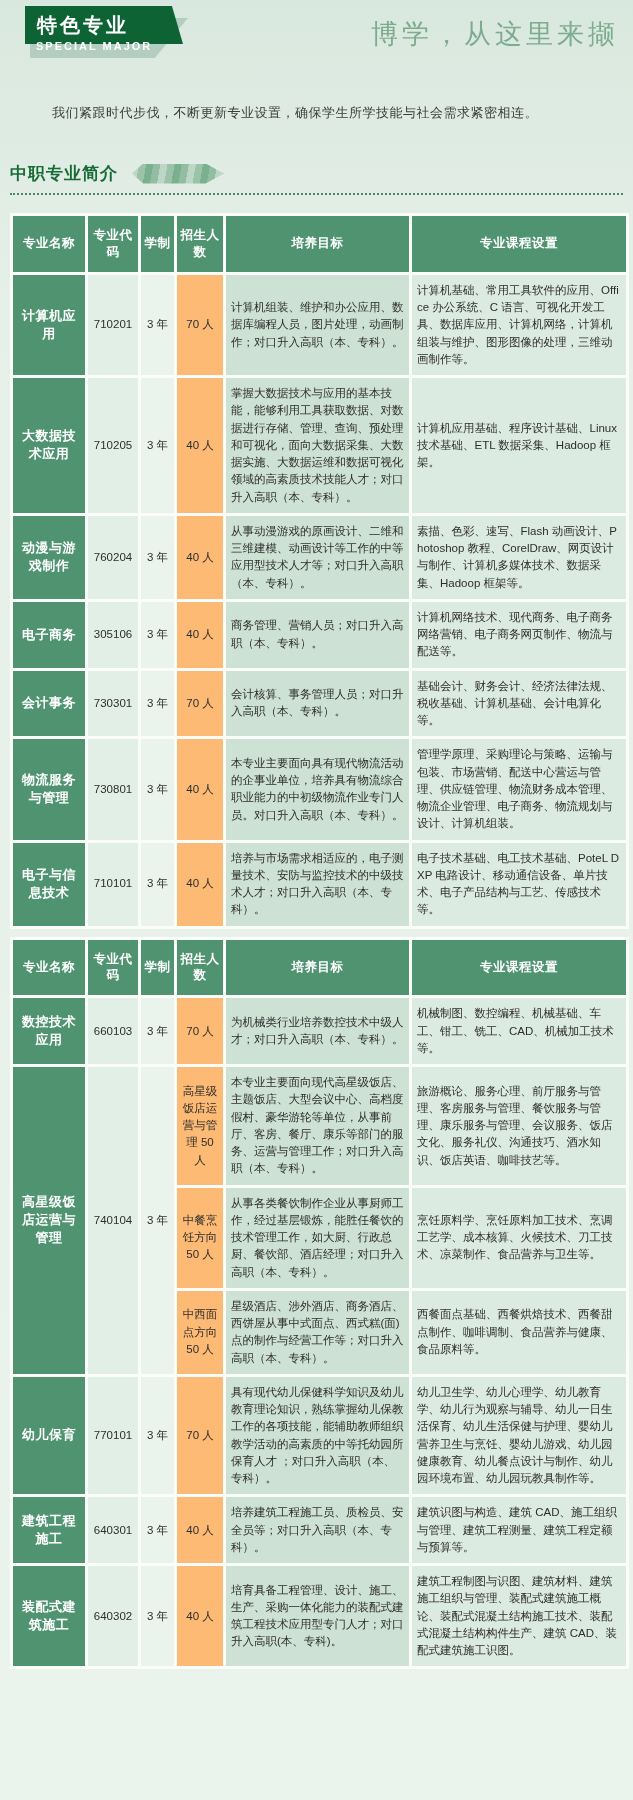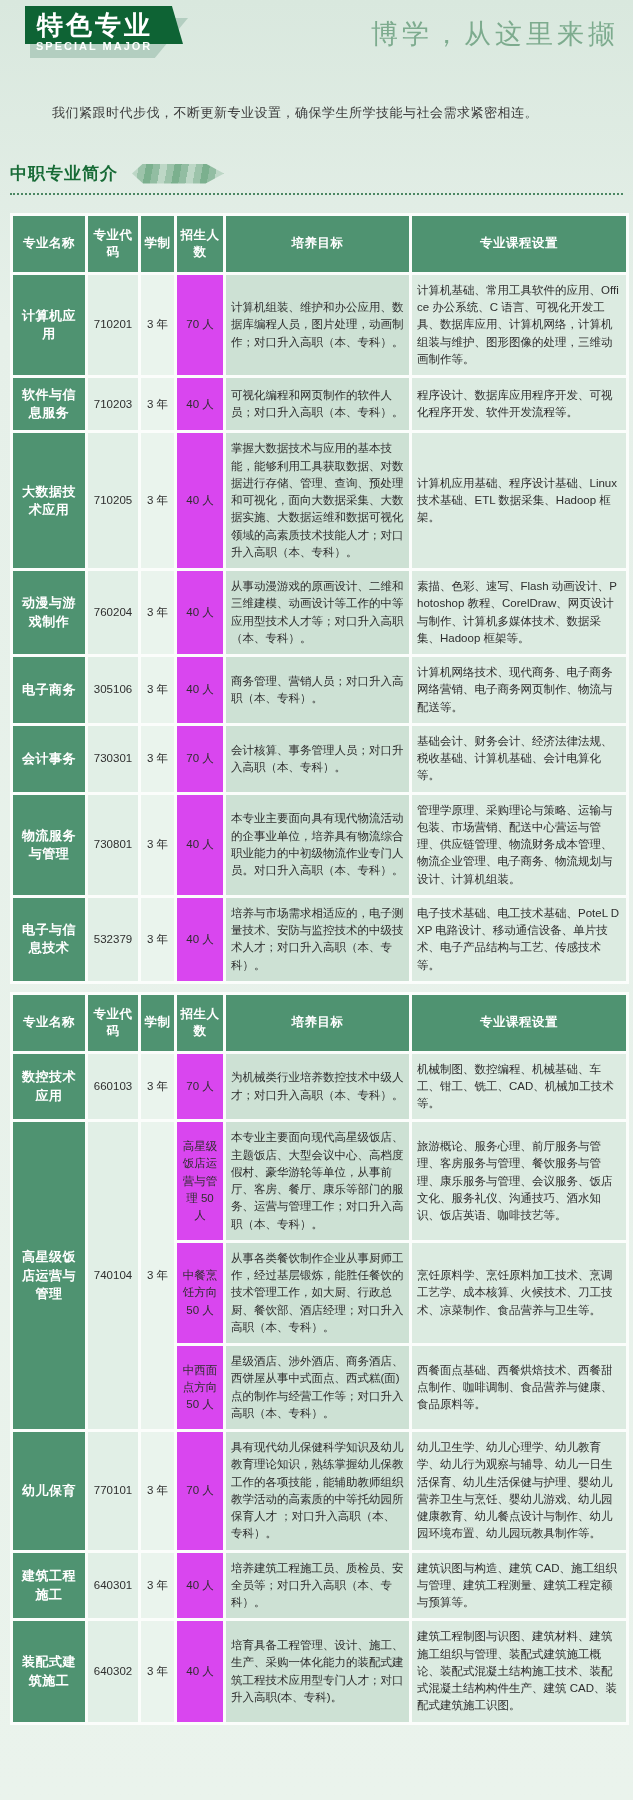"特色专业" .banner-front span { font-size: 26px -> 20px }
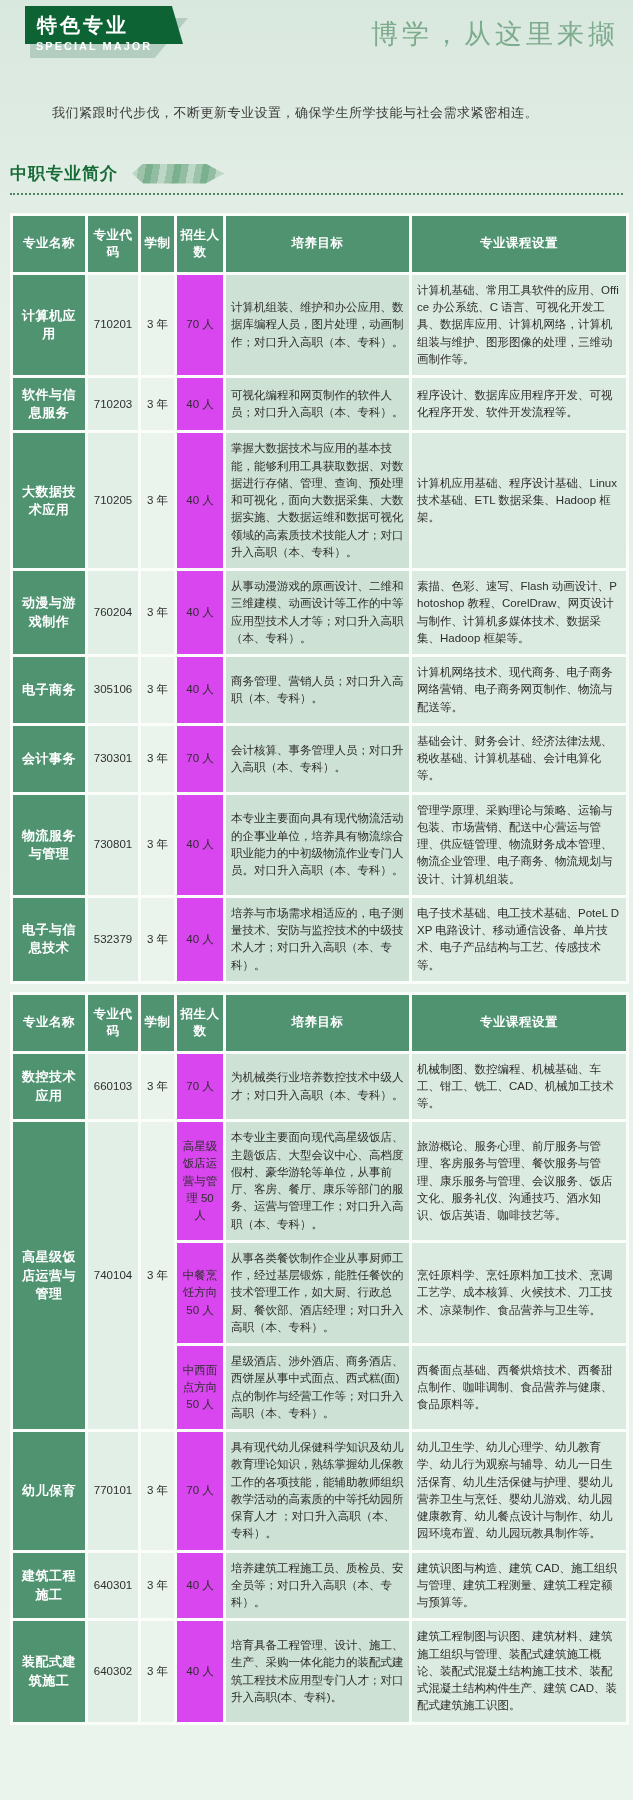"70 人" .c-enroll { background: #d946ef -> #fdba74 }
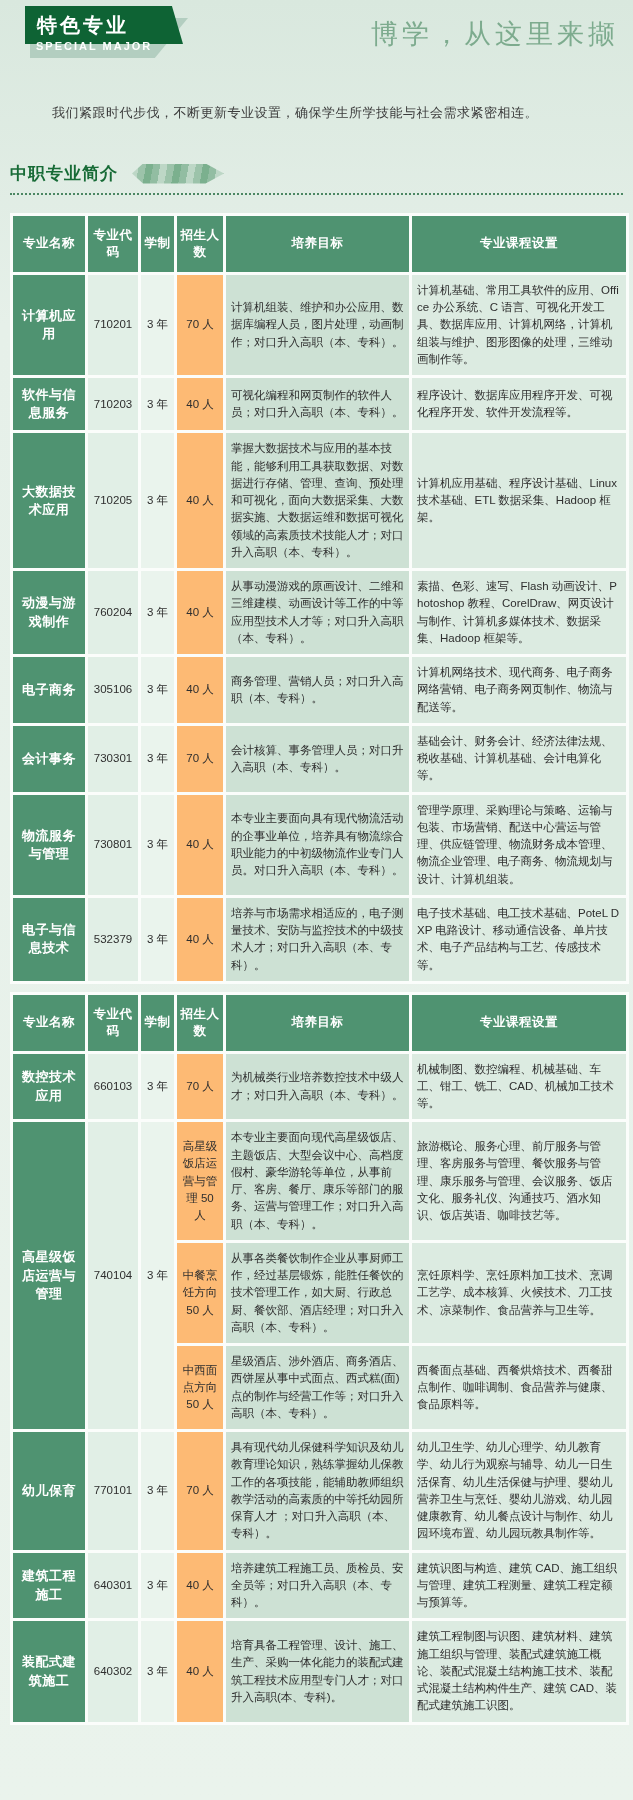"软件与信息服务" tr { html: <tr> <td>软件与信息服务</td> <td>710203</td> <td>3 年</td> <td>40 人</td> <td>可视化编程和网页制作的软件人员；对口升入高职（本、专科）。</td> <td>程序设计、数据库应用程序开发、可视化程序开发、软件开发流程等。</td> </tr> -> none }
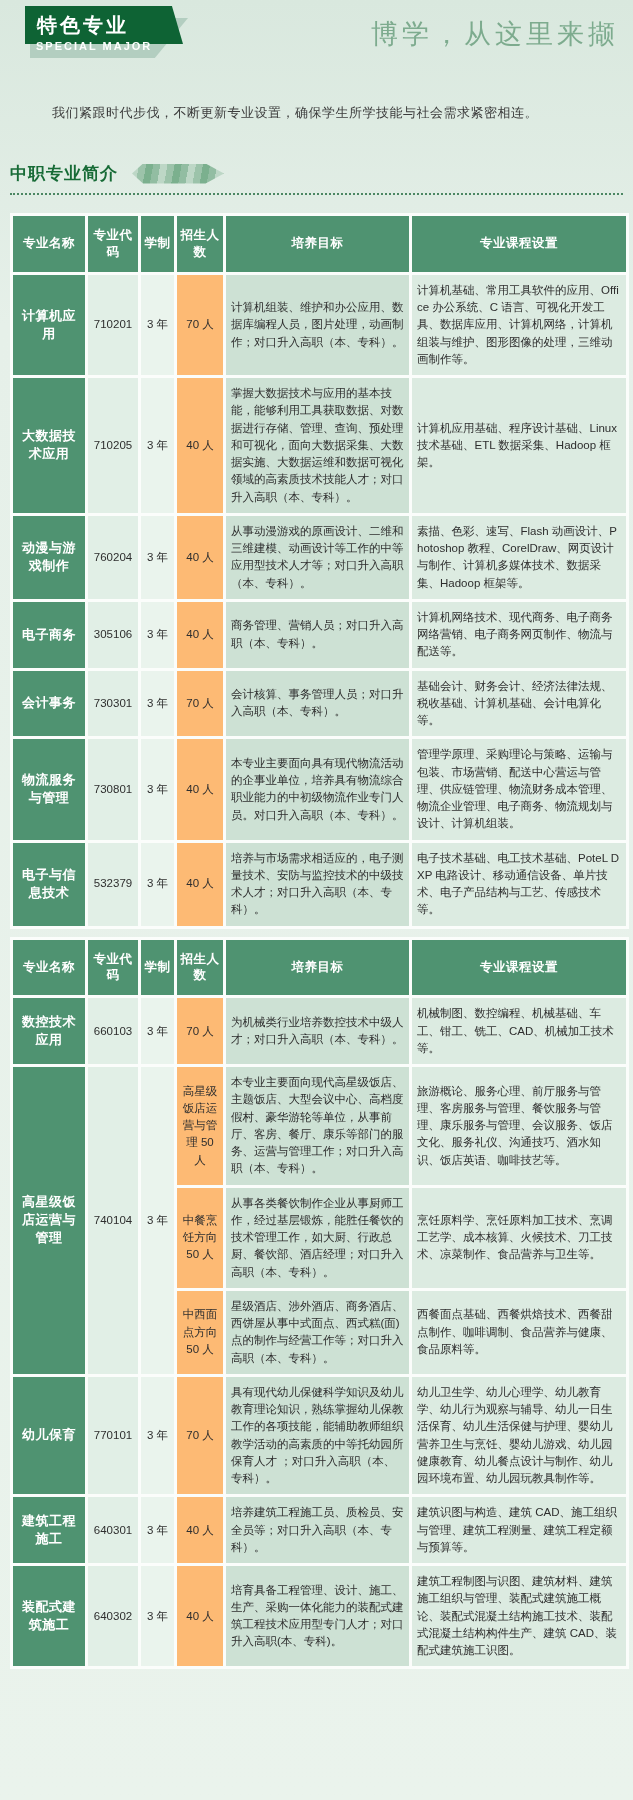"532379" td.data { text: 532379 -> 710101 }
